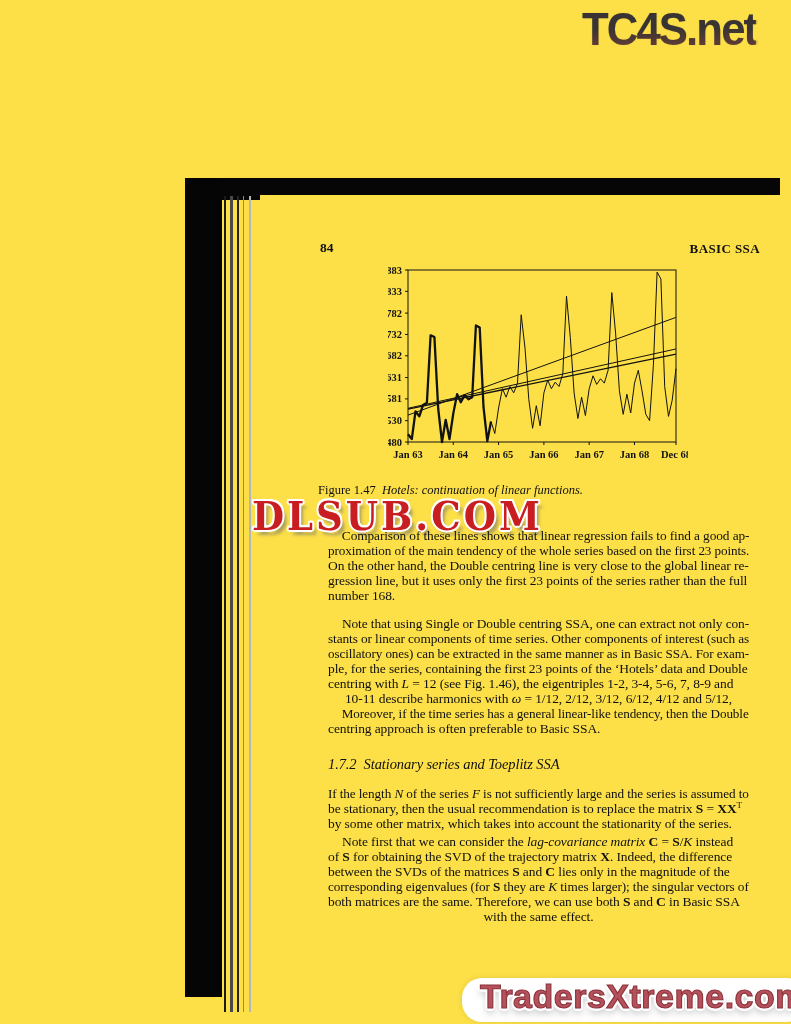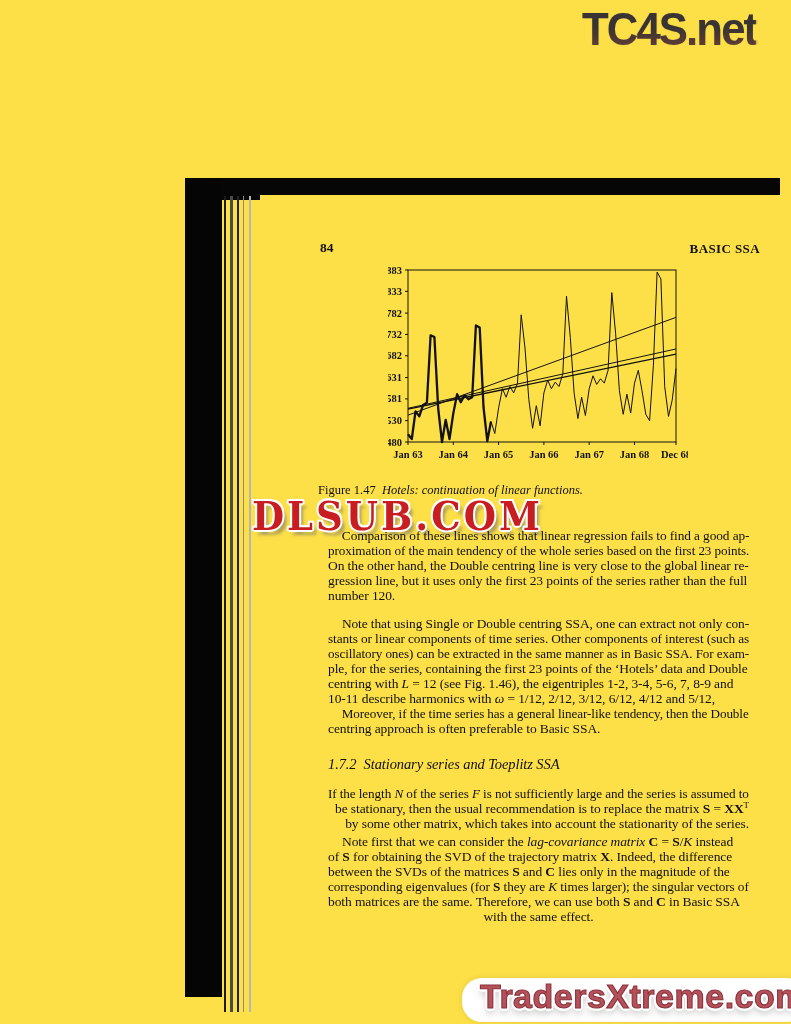"number 120." div.line { text: 120 -> 168 }
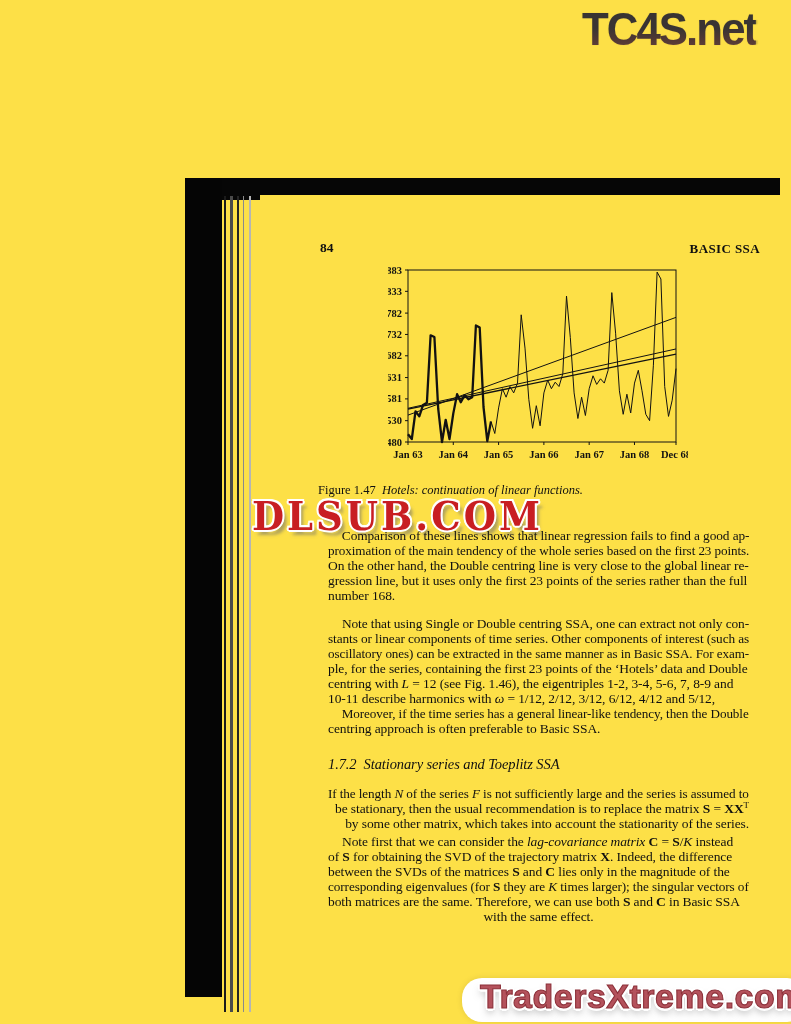"10-11 describe harmonics with ω" div.line { text-align: none -> center }
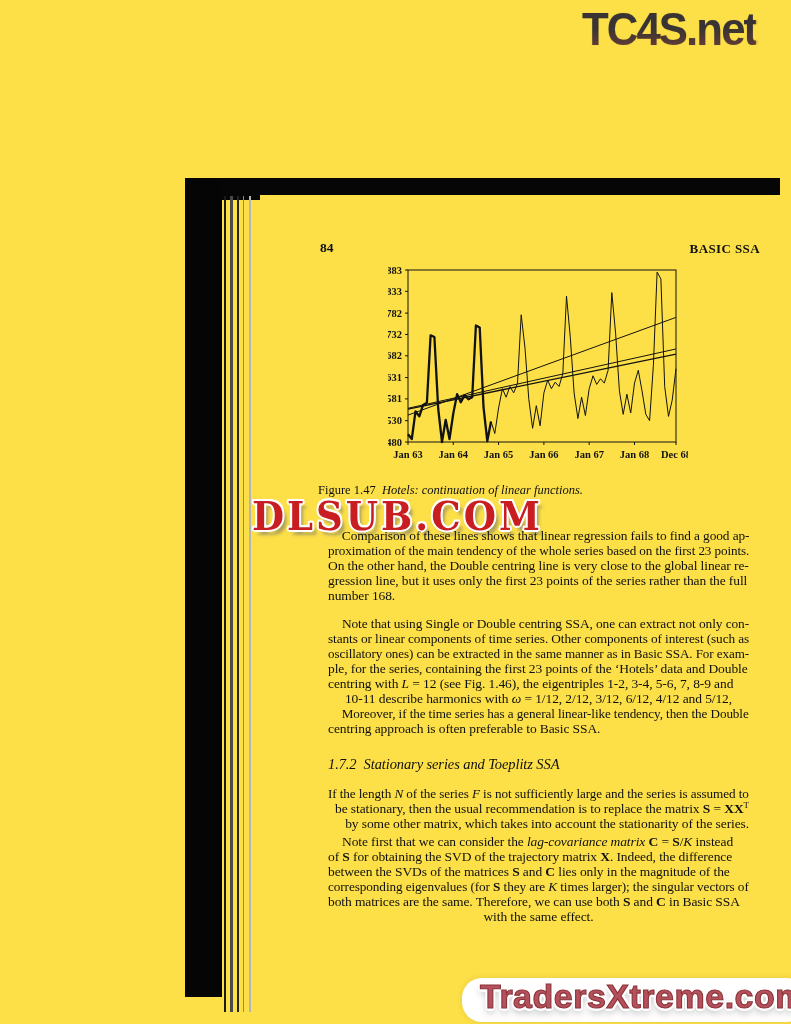"If the length N of" div.para { text-align: right -> none }
